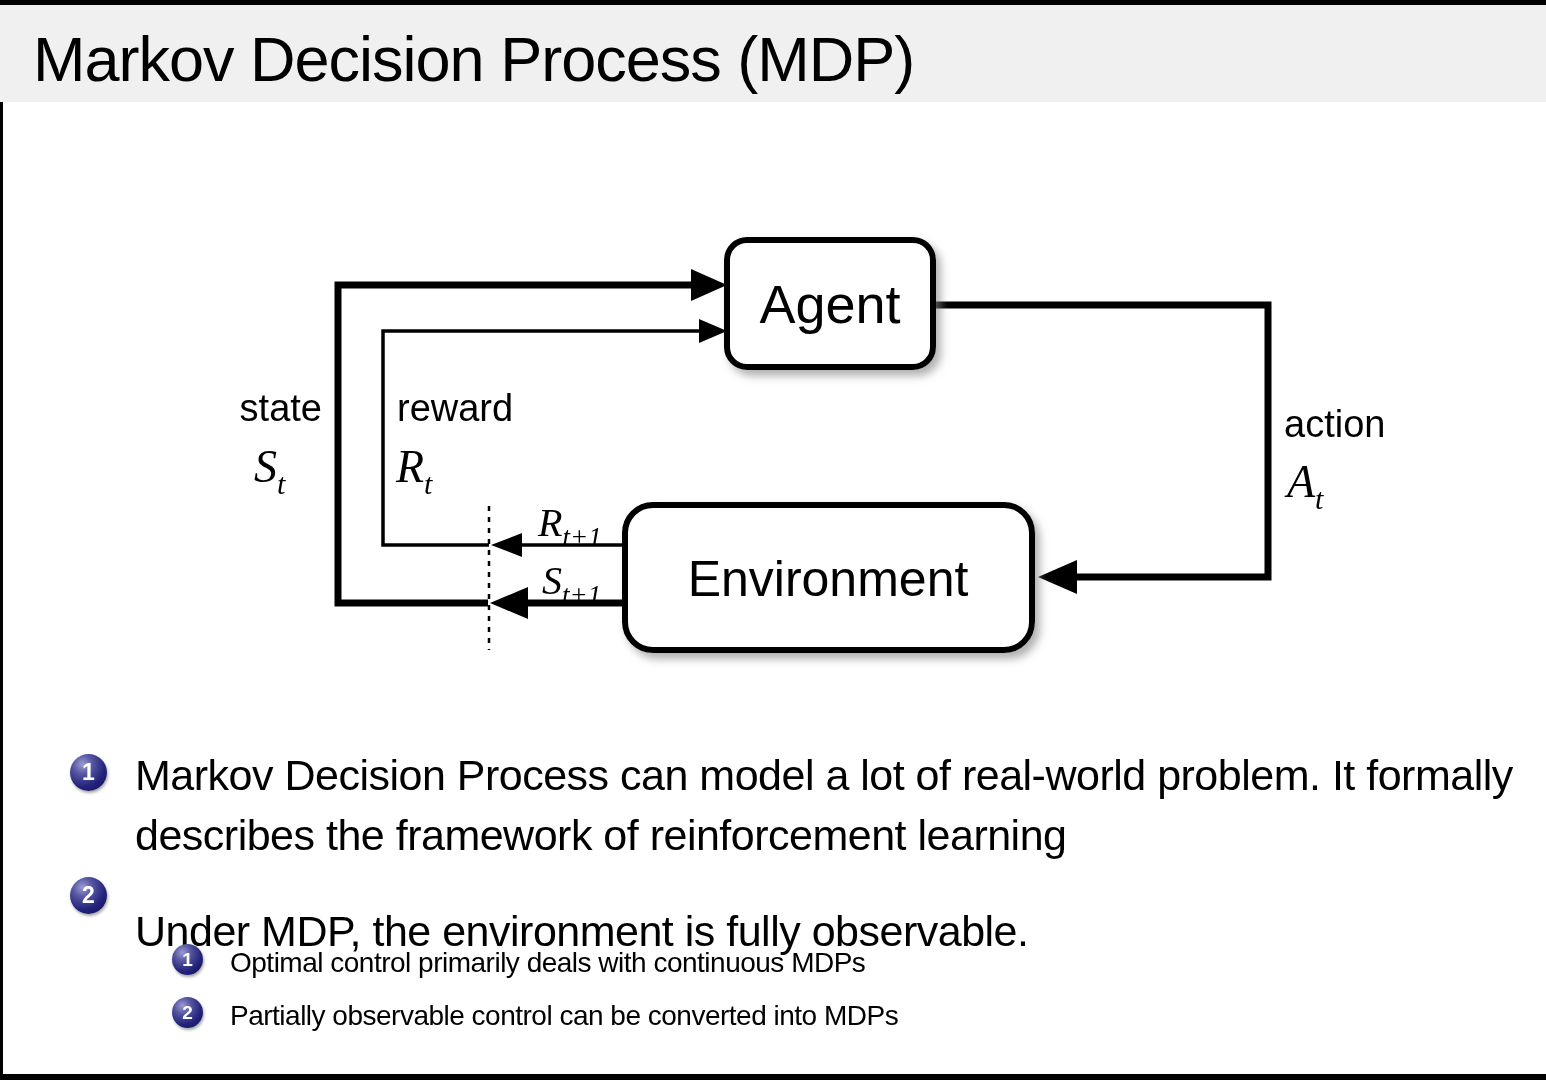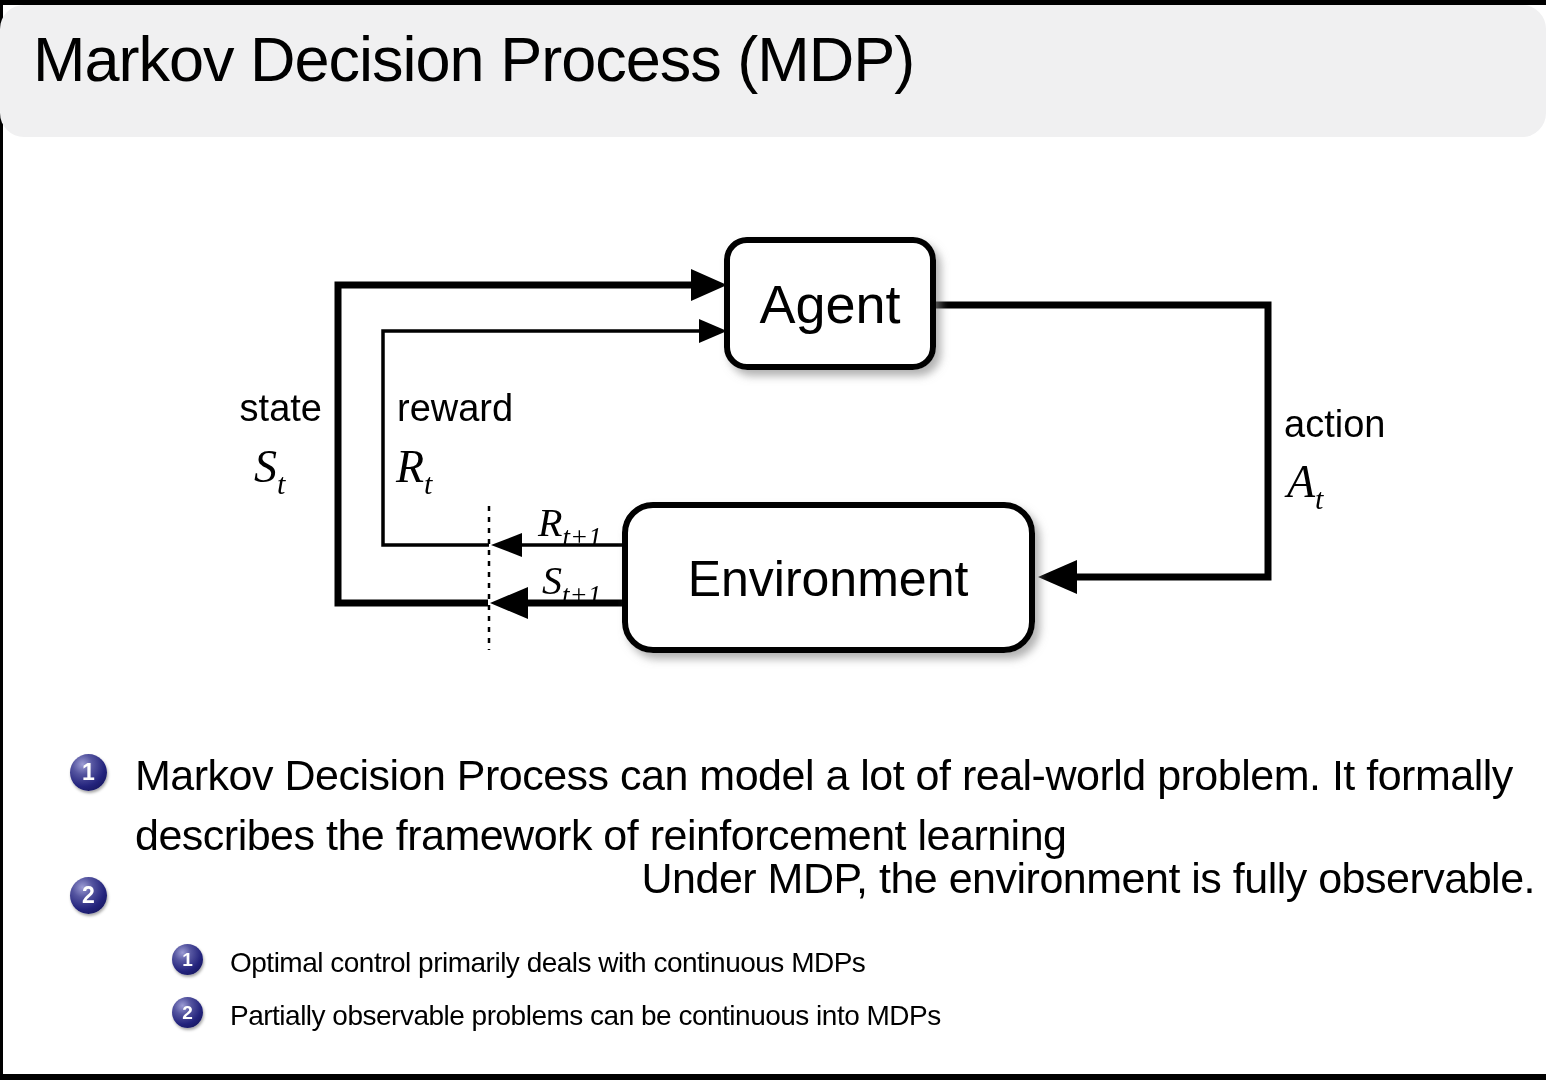"Markov Decision Process (MDP)" .slide-header { border-radius: 24px -> none; height: 132px -> 97px }
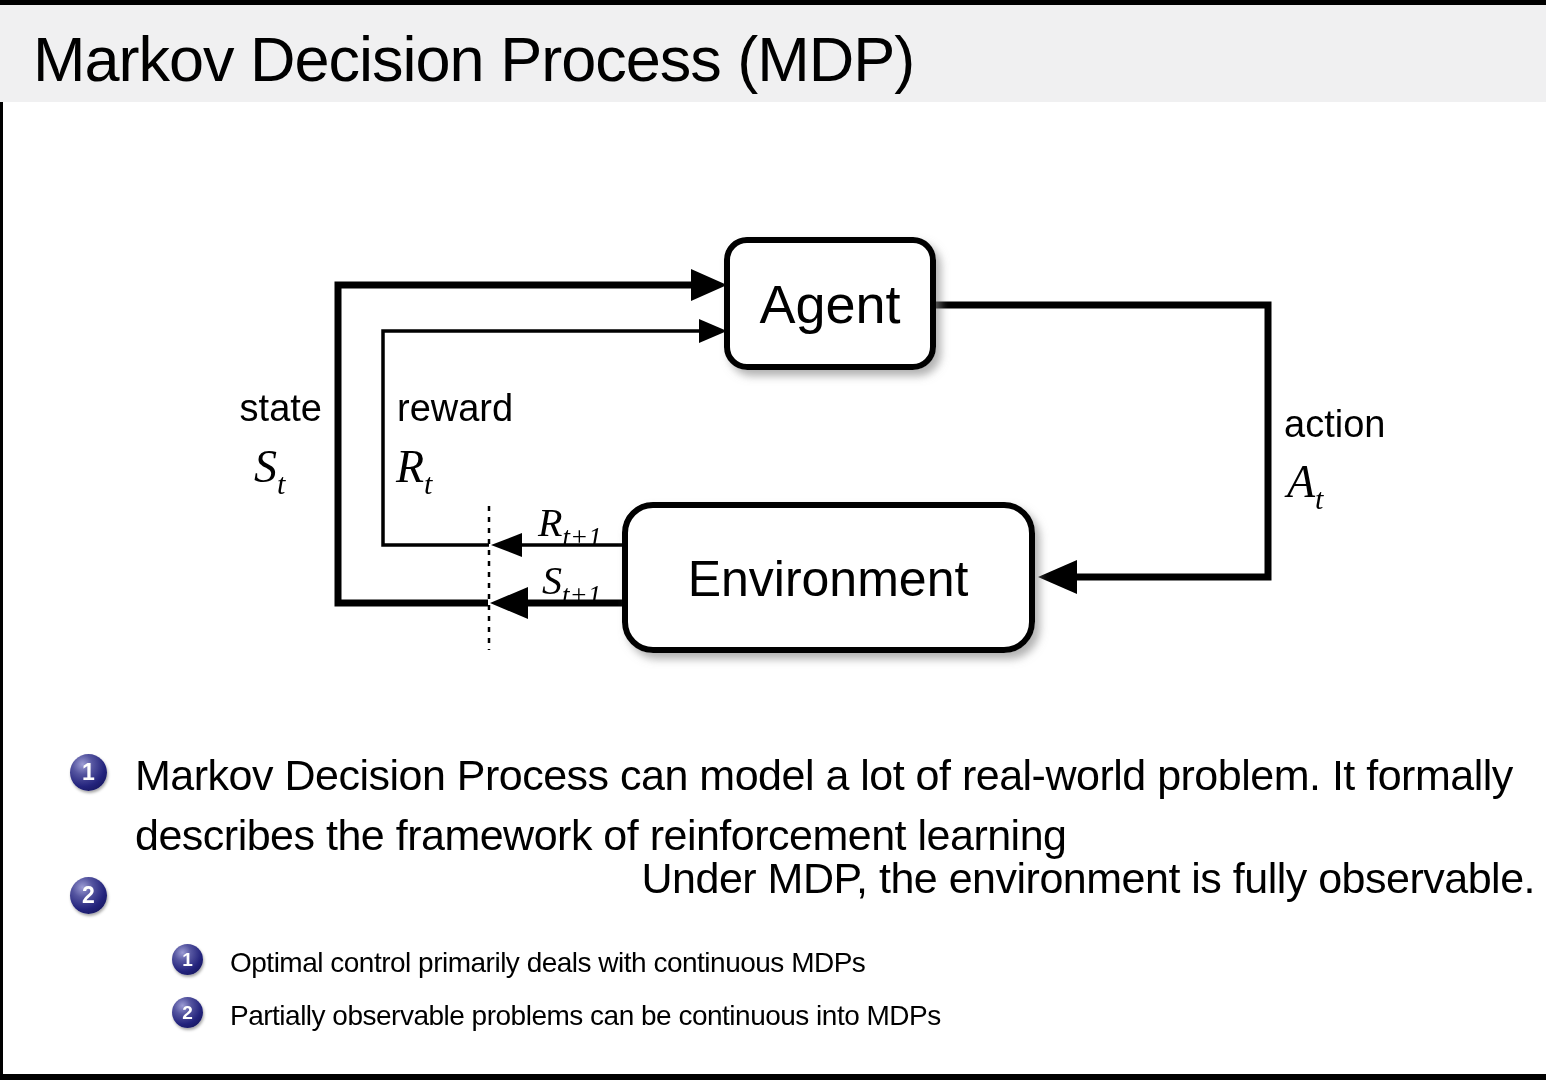"Under MDP, the environment is" div.bullet-text { text-align: right -> none; top: 848px -> 901px }
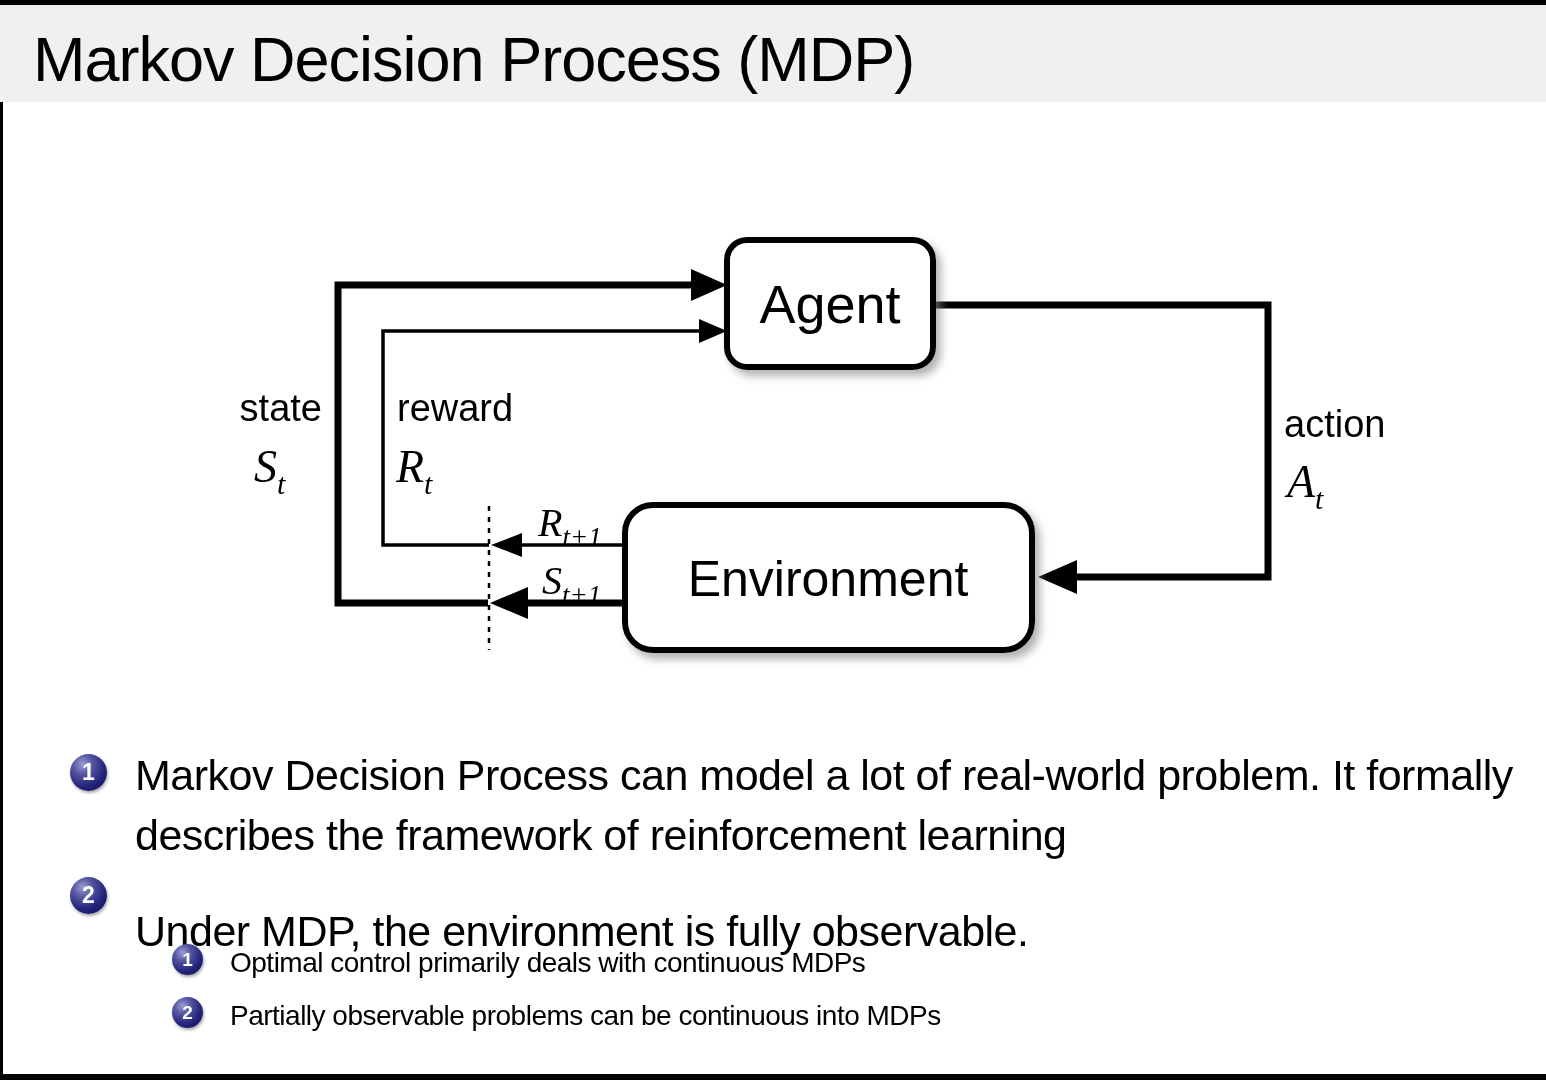"Partially observable problems can be" div.bullet-text { text: problems can be continuous -> control can be converted }
